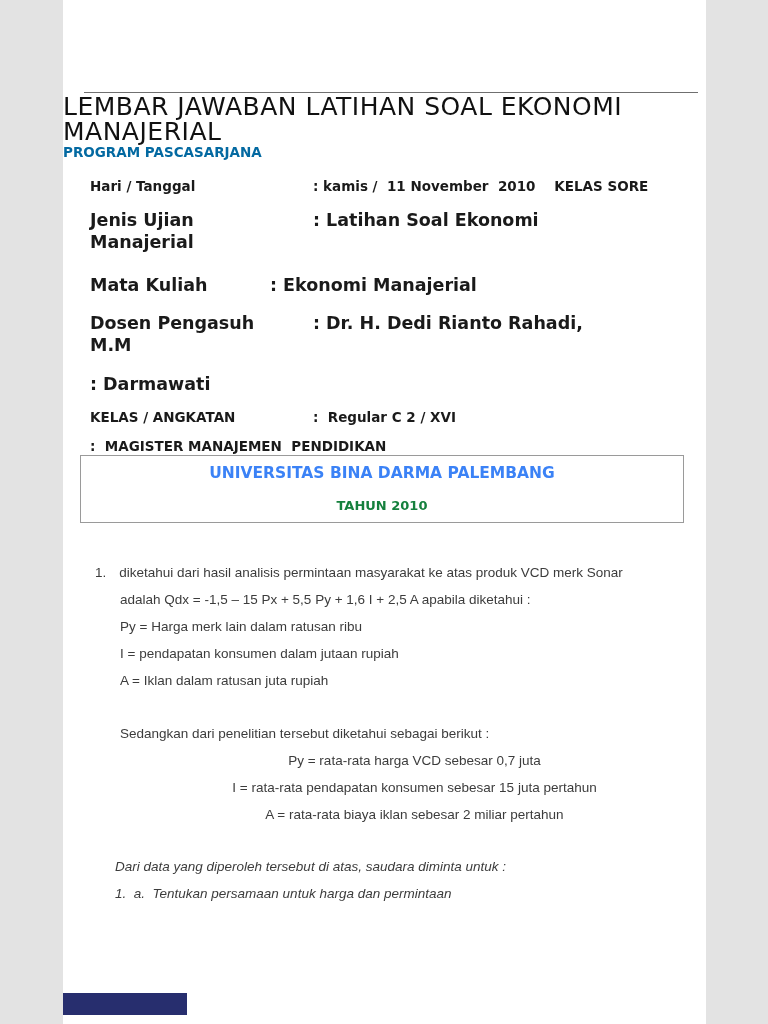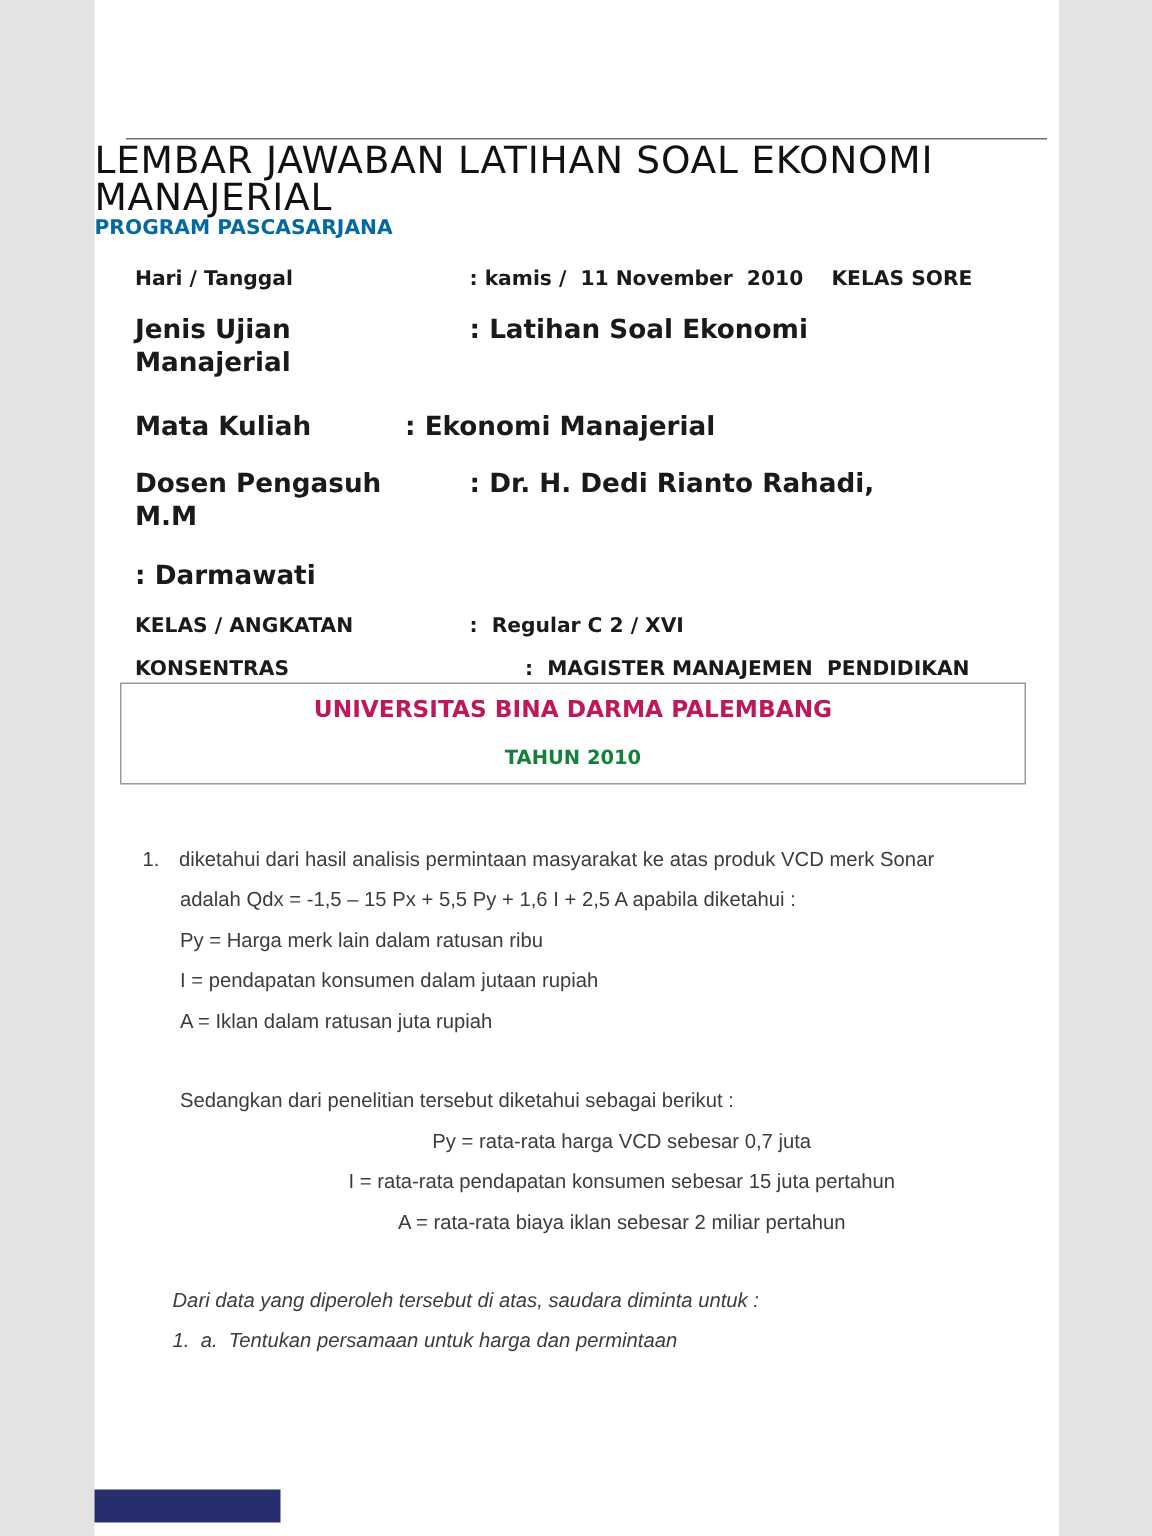"KONSENTRAS" span.flabel { html: <span>KONSENTRAS</span> -> none }
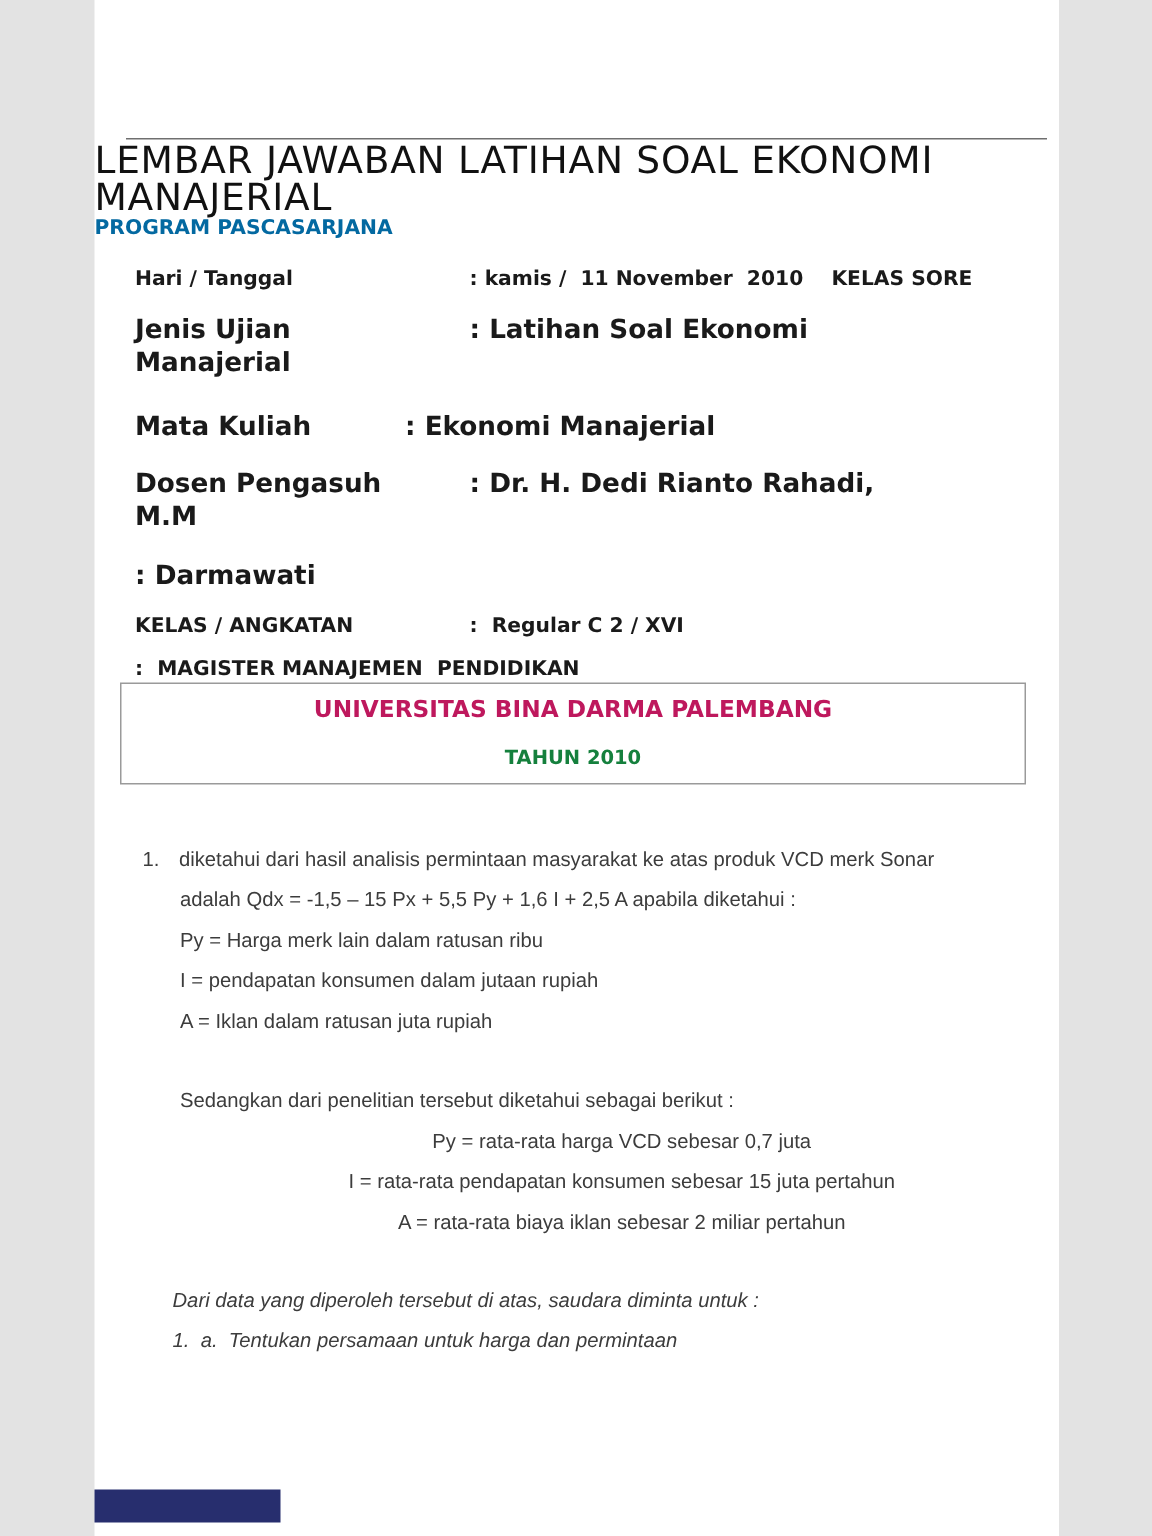"UNIVERSITAS BINA DARMA PALEMBANG" .uni-name { color: #be185d -> #3b82f6 }
